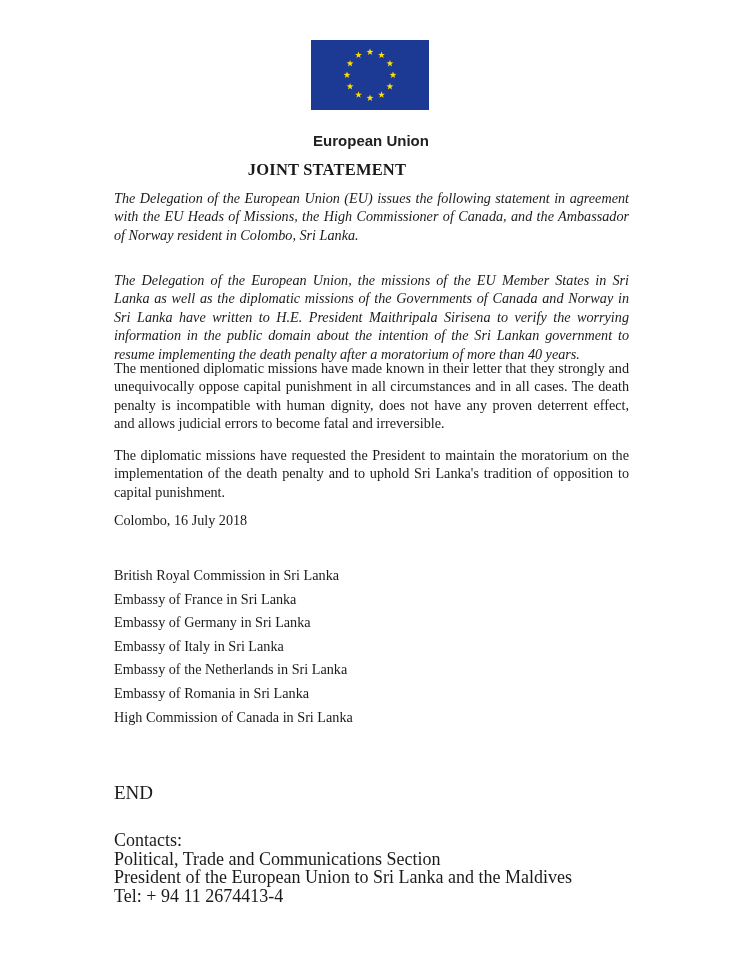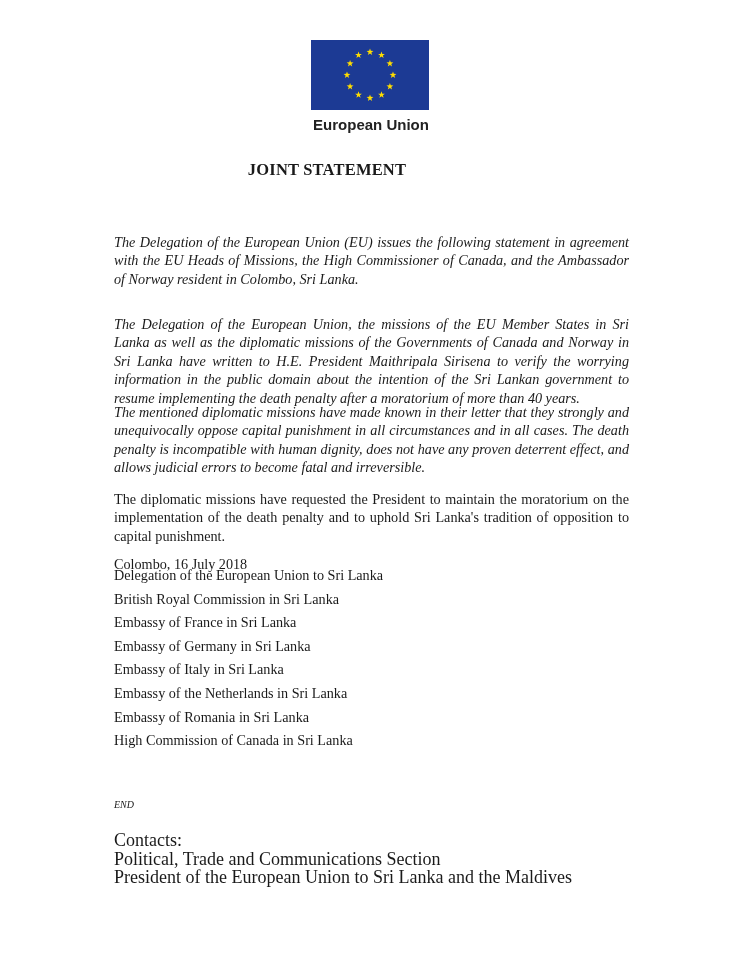"European Union" .eu-label { top: 116px -> 132px }
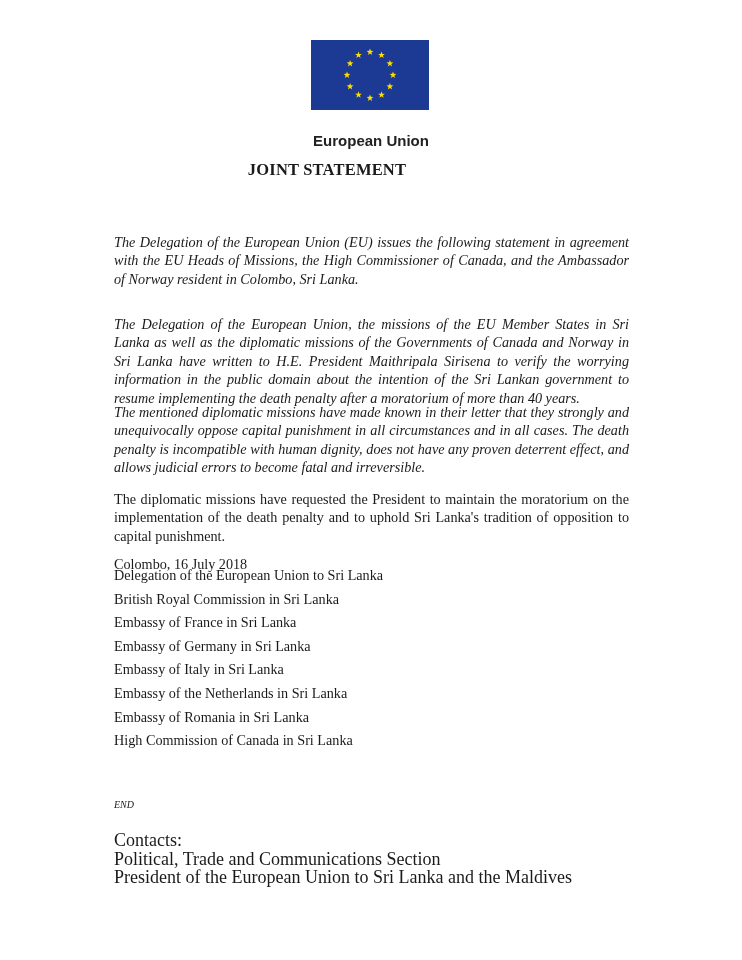"The Delegation of the European" .content { margin-top: 44px -> none }
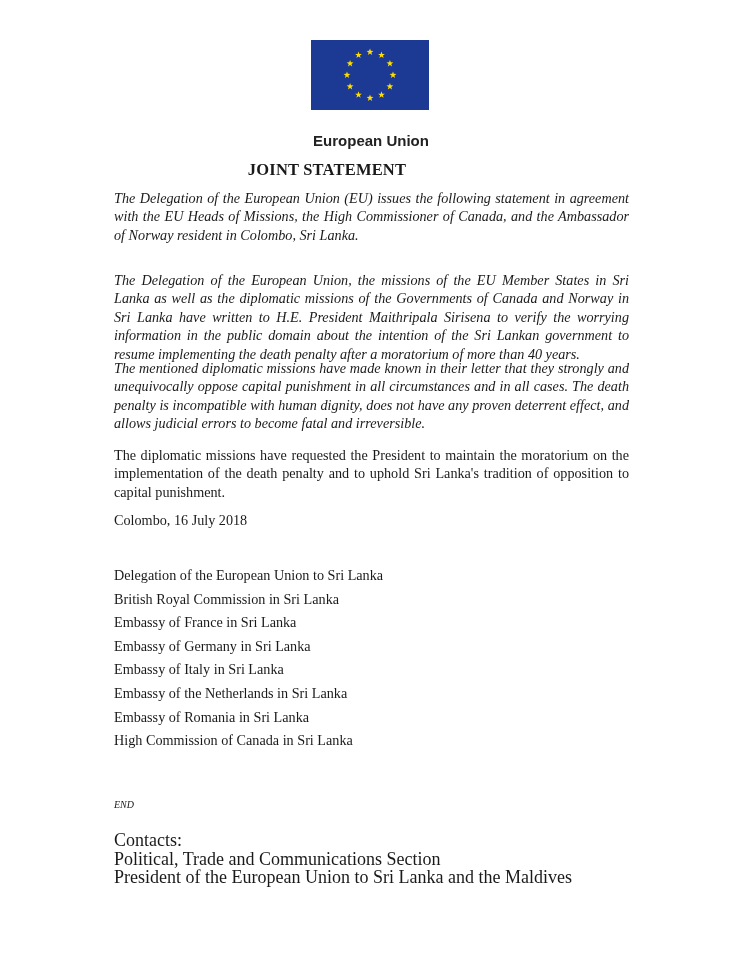"The mentioned diplomatic missions have" .p2 { font-style: italic -> none }
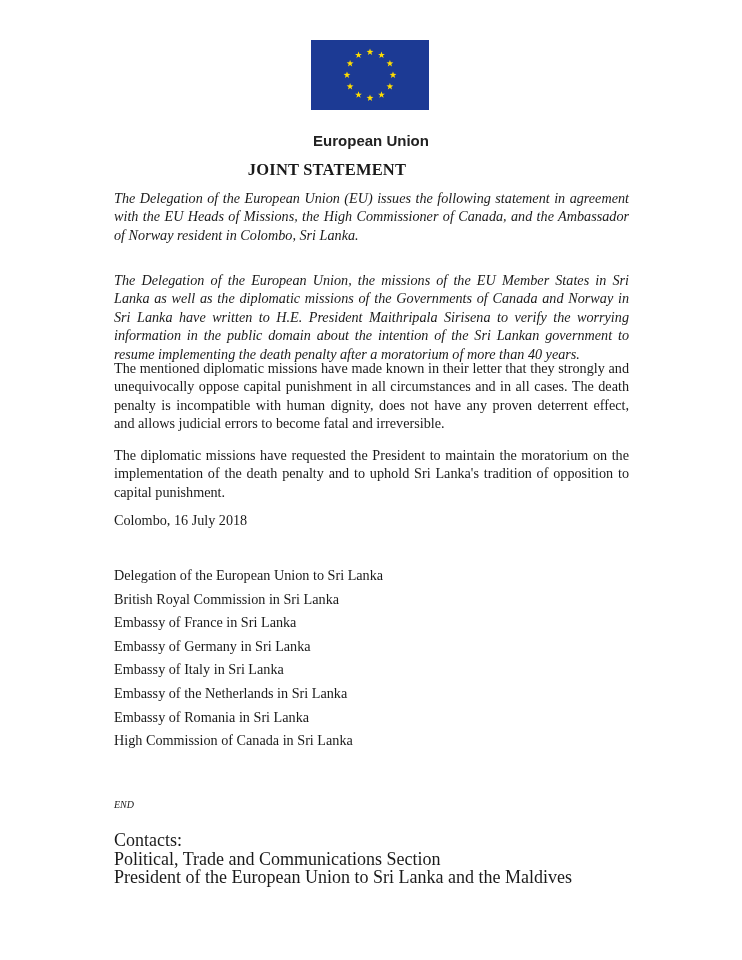"Delegation of the European Union" li { html: <li>Delegation of the European Union to Sri Lanka</li> -> none }
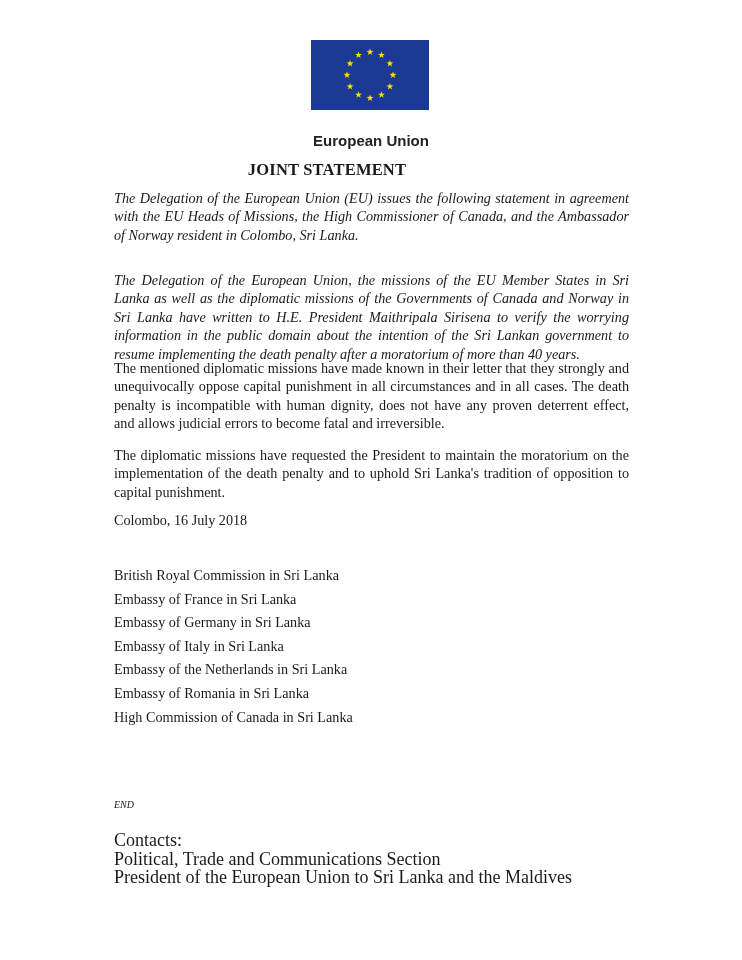"END" .end { font-size: 10px -> 19px; font-style: italic -> none; top: 799px -> 782px }
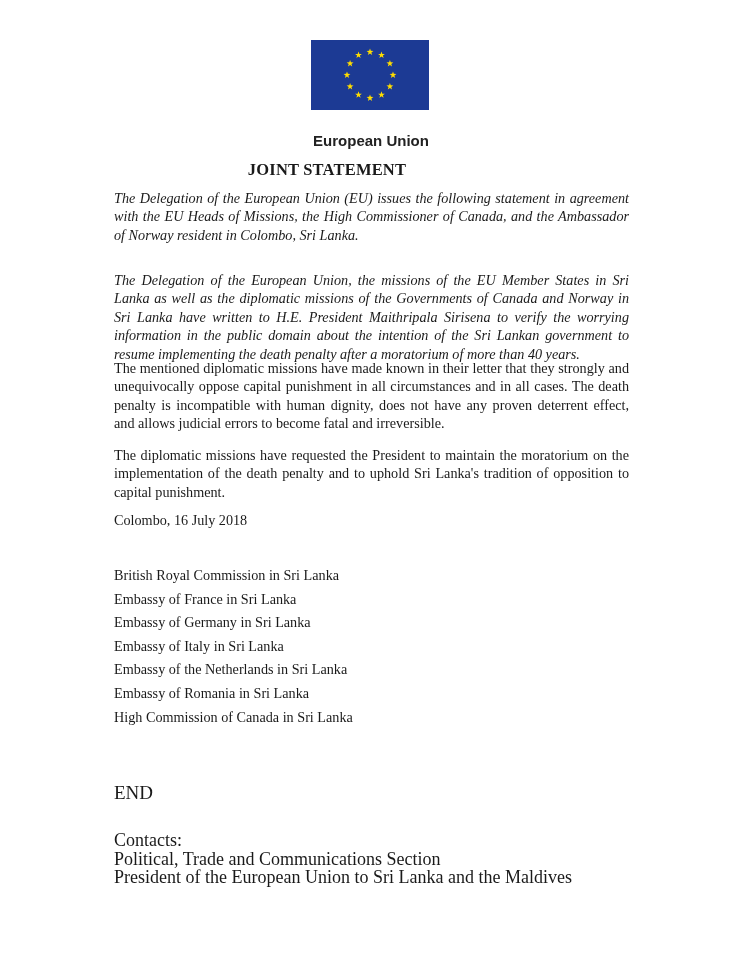"Tel: + 94 11 2674413-4" div { html: none -> <div>Tel: + 94 11 2674413-4</div> }
